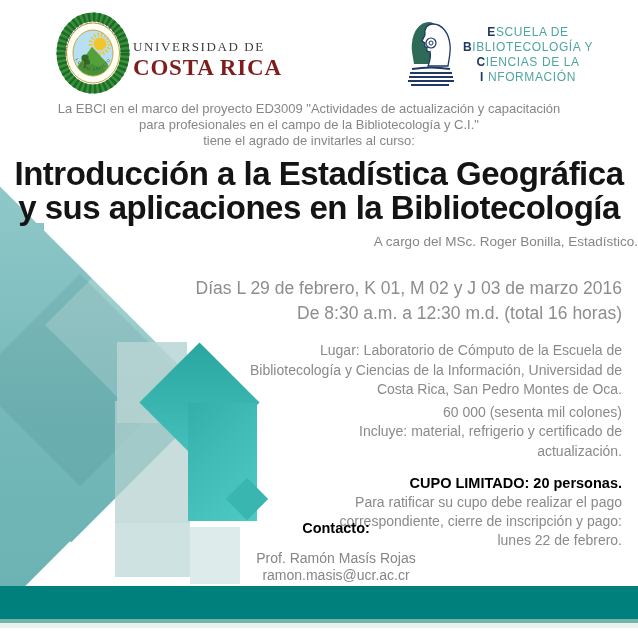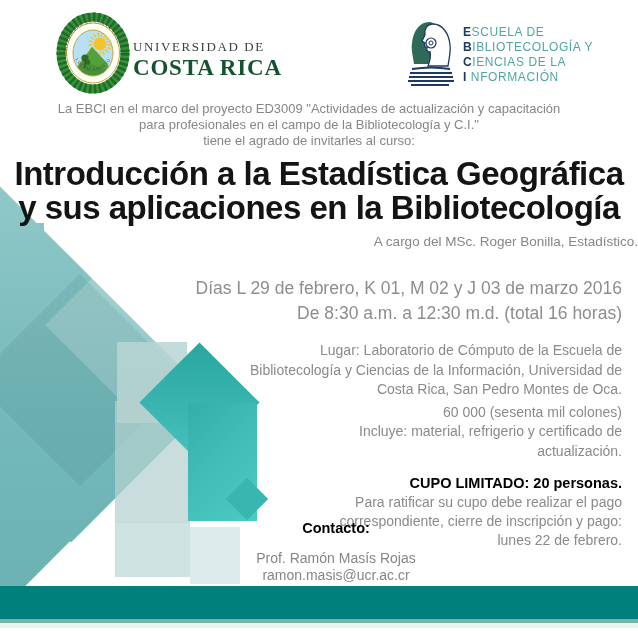"ESCUELA DE" .ebci-line { text-align: none -> center }
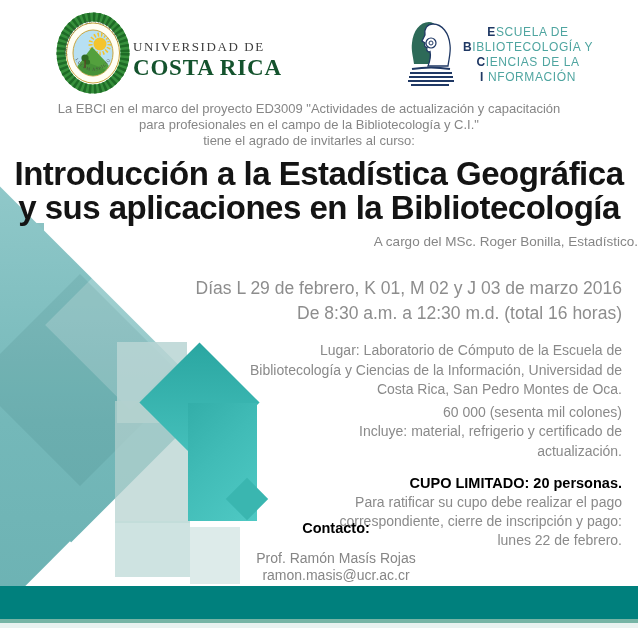"COSTA RICA" .ucr-line2 { color: #14532d -> #7f1d1d }
